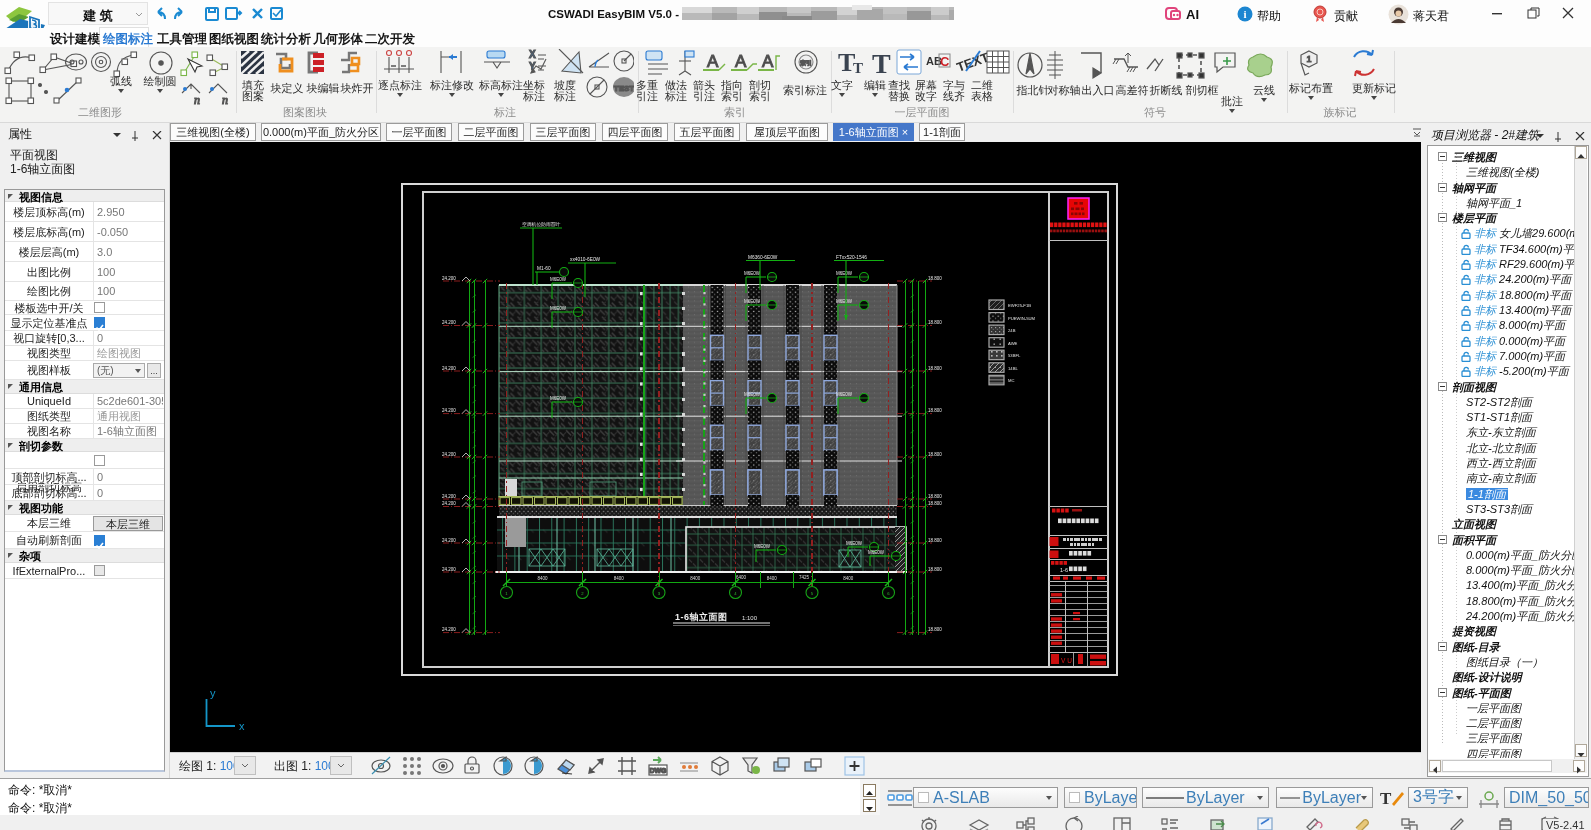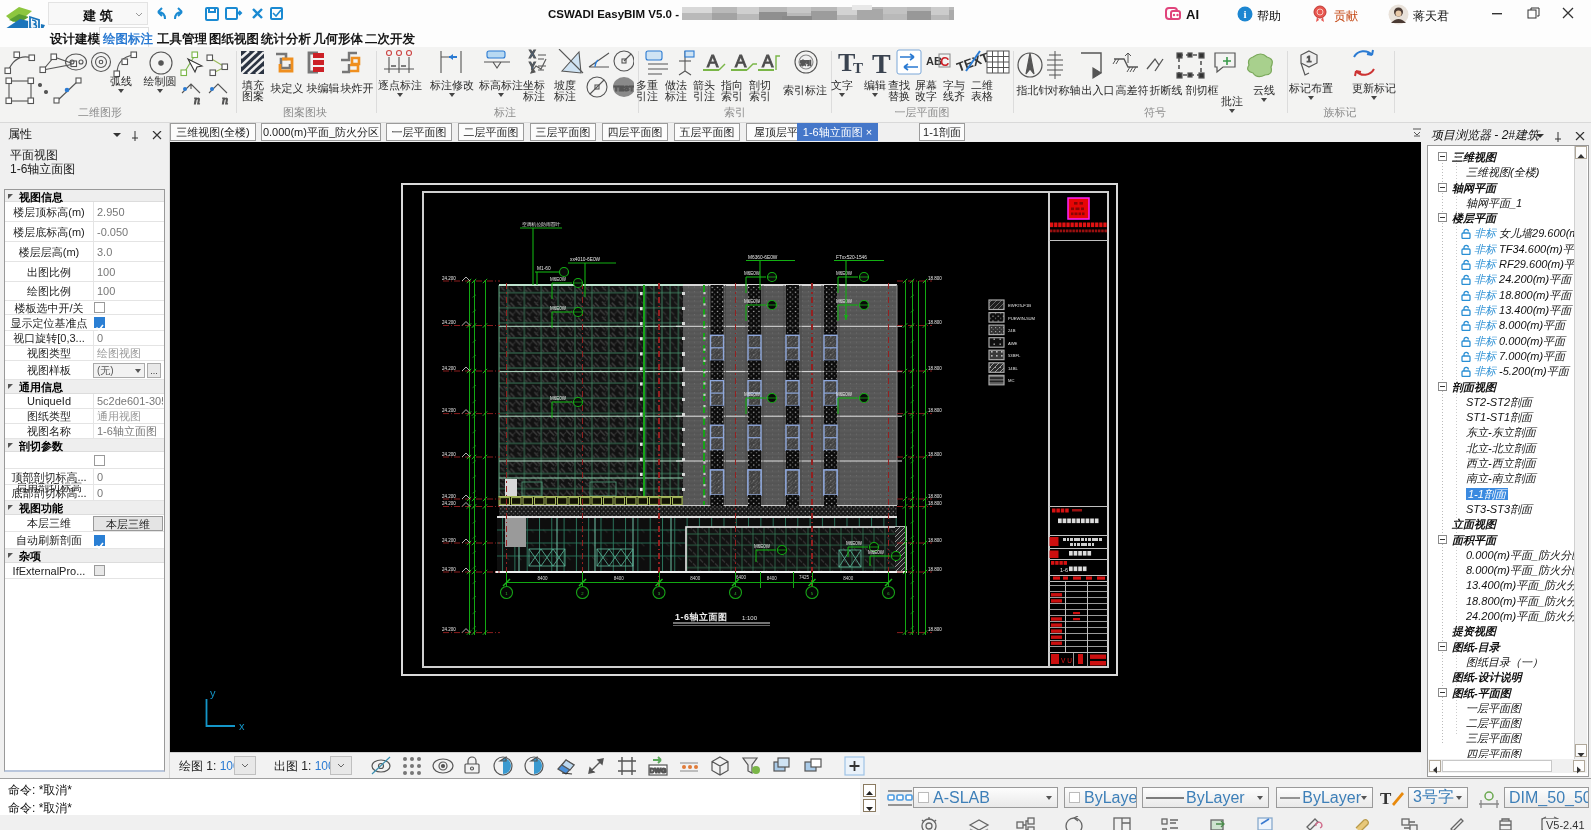"贡献" div.abs { color: #c2410c -> #000000 }
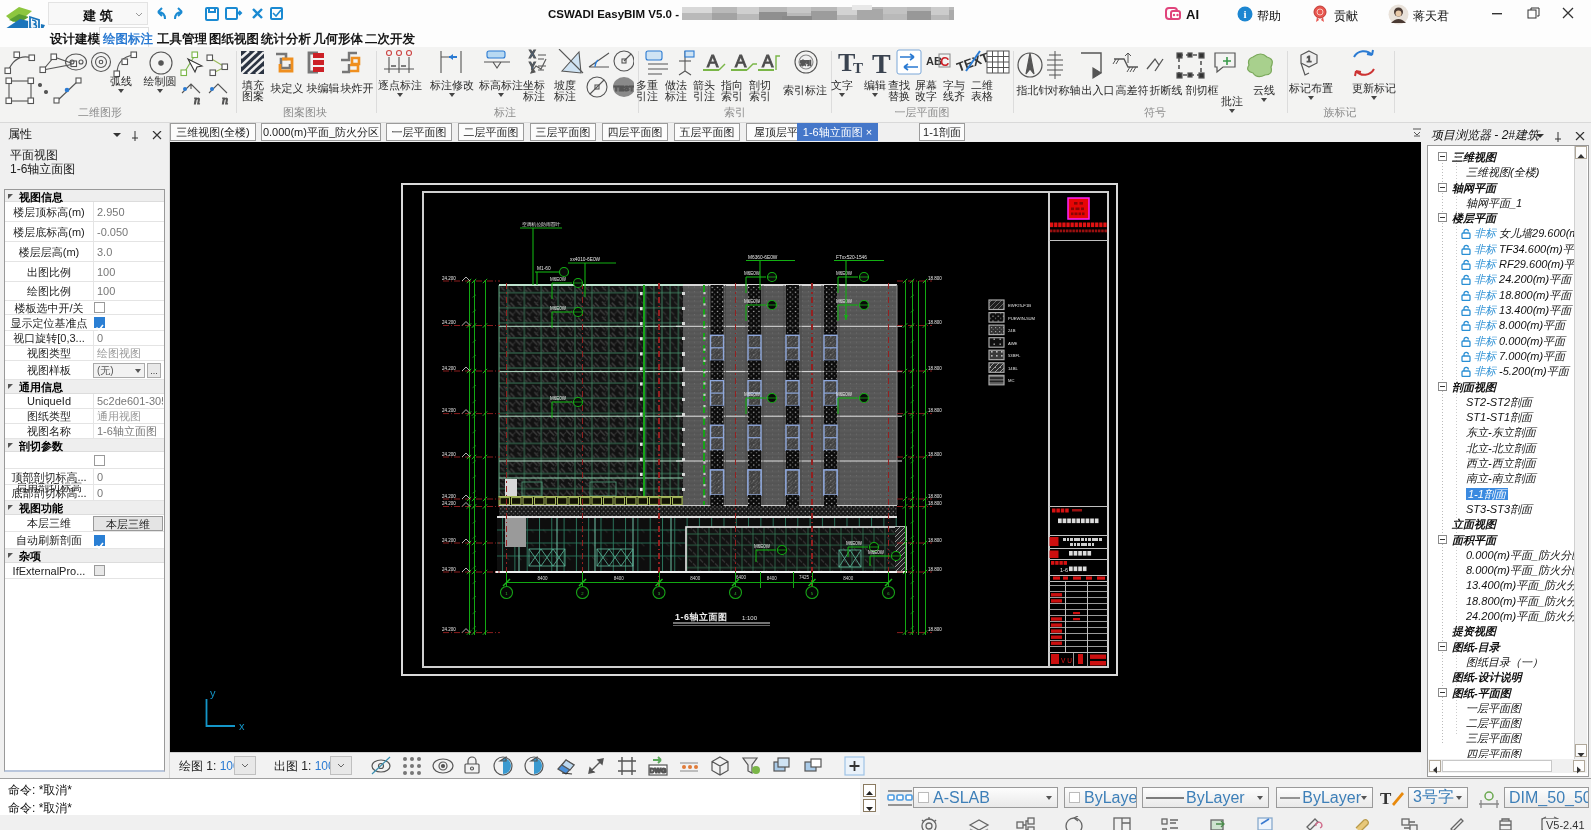"1-6轴立面图 ×" div.dtab { left: 627px -> 663px }
